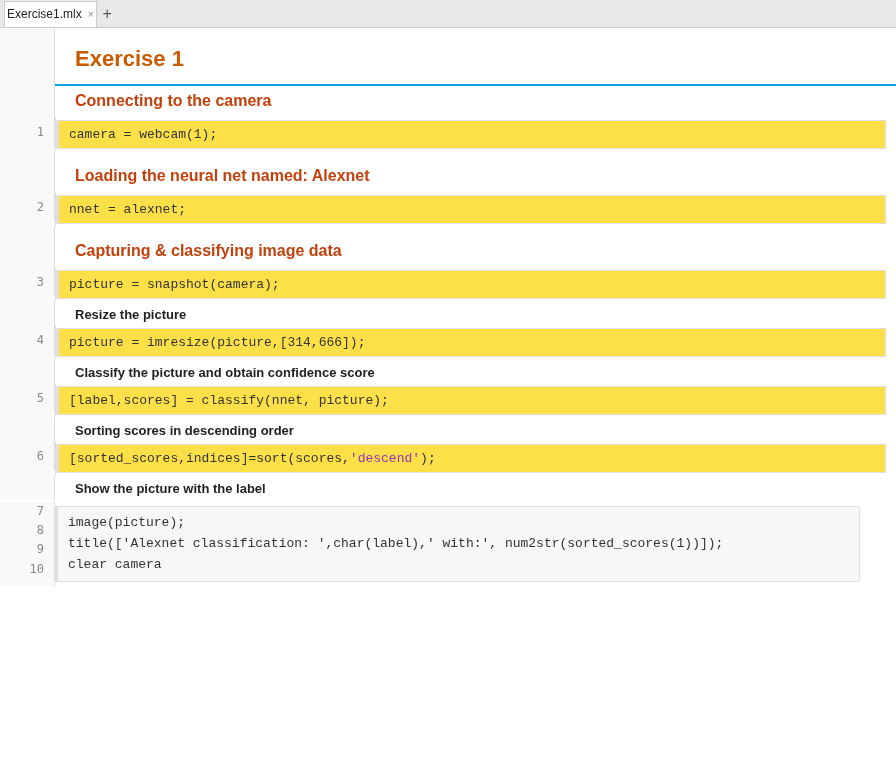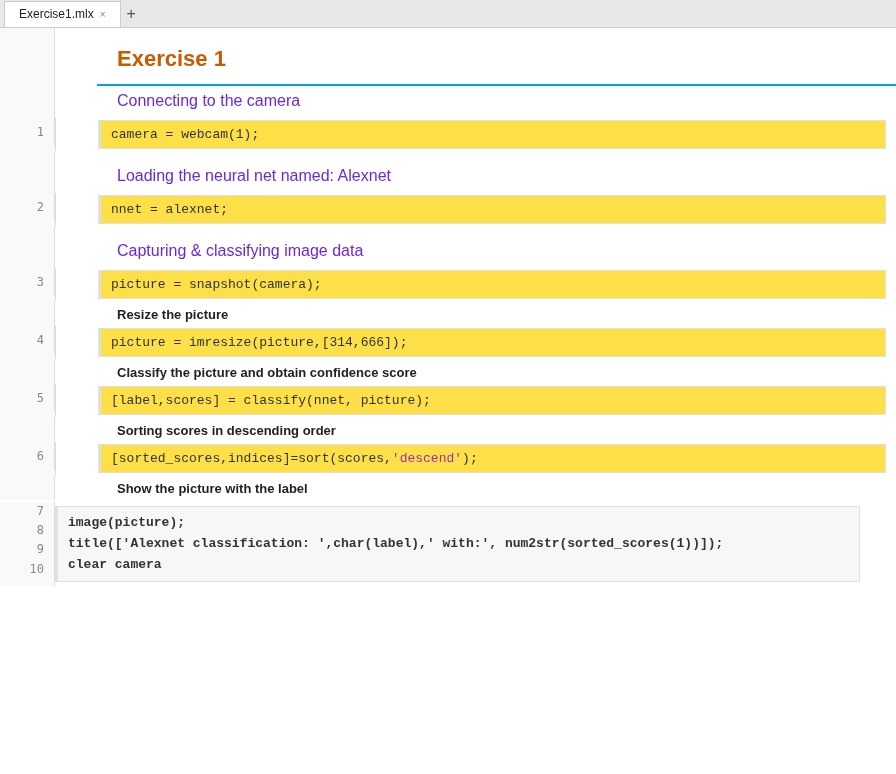"Exercise1.mlx" .tab { padding: 4px 14px -> 4px 2px }
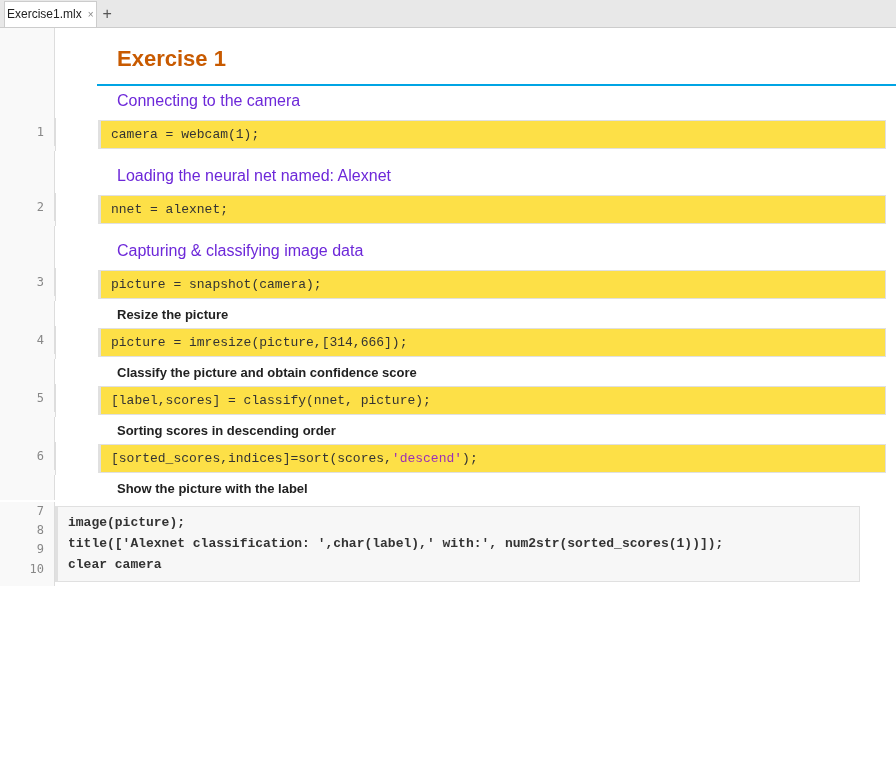"Exercise 1" .row-wrapper { gap: 42px -> none }
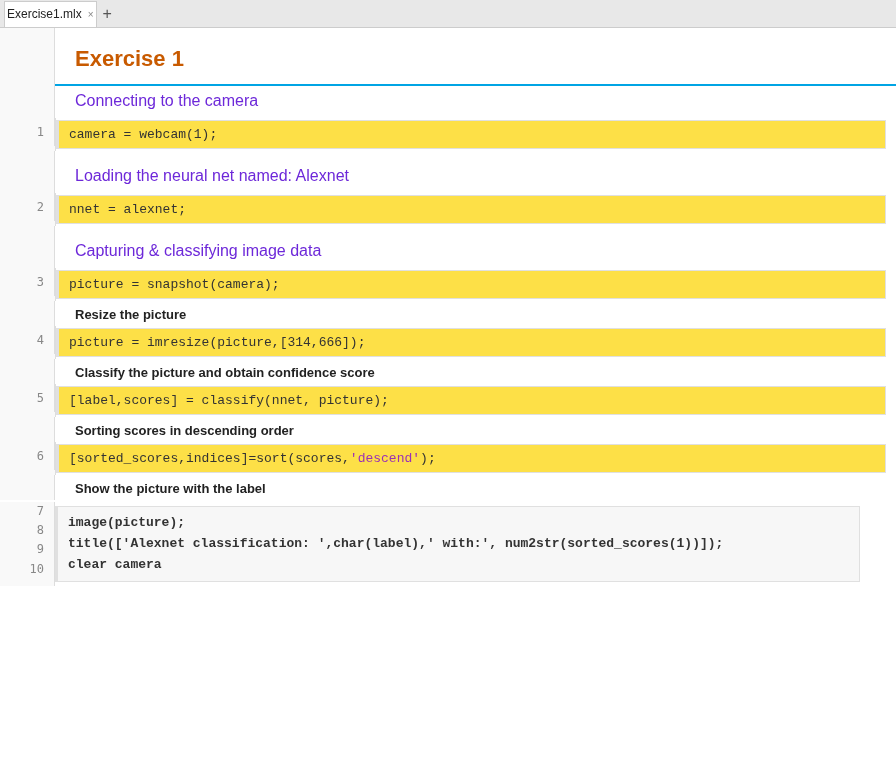"Connecting to the camera" .section-heading { color: #6d28d9 -> #c2410c; font-weight: normal -> bold }
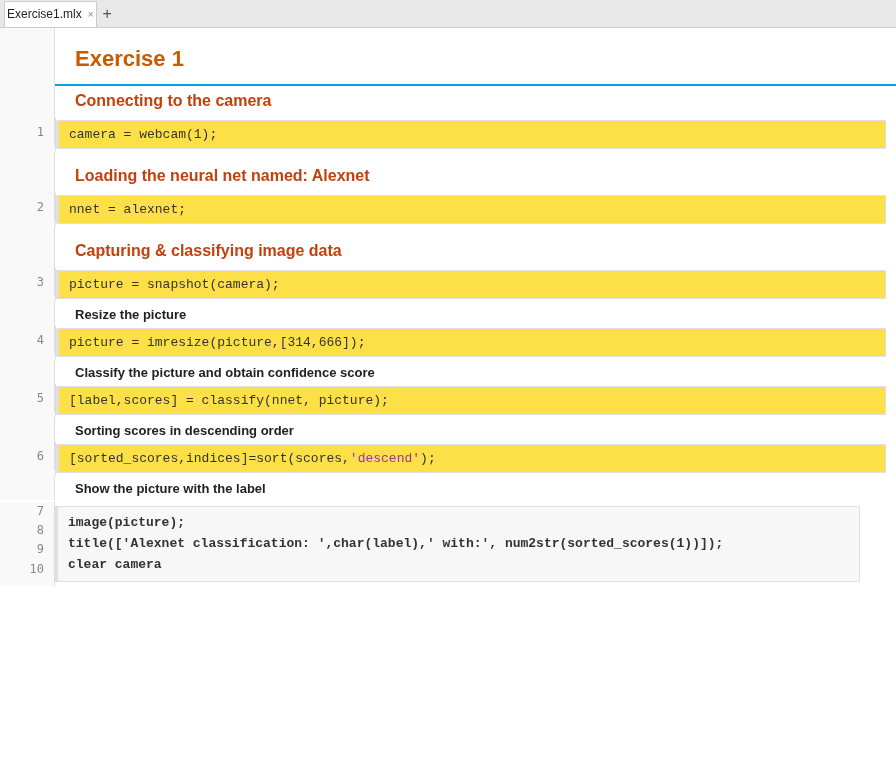"image(picture);" div { font-weight: bold -> none }
